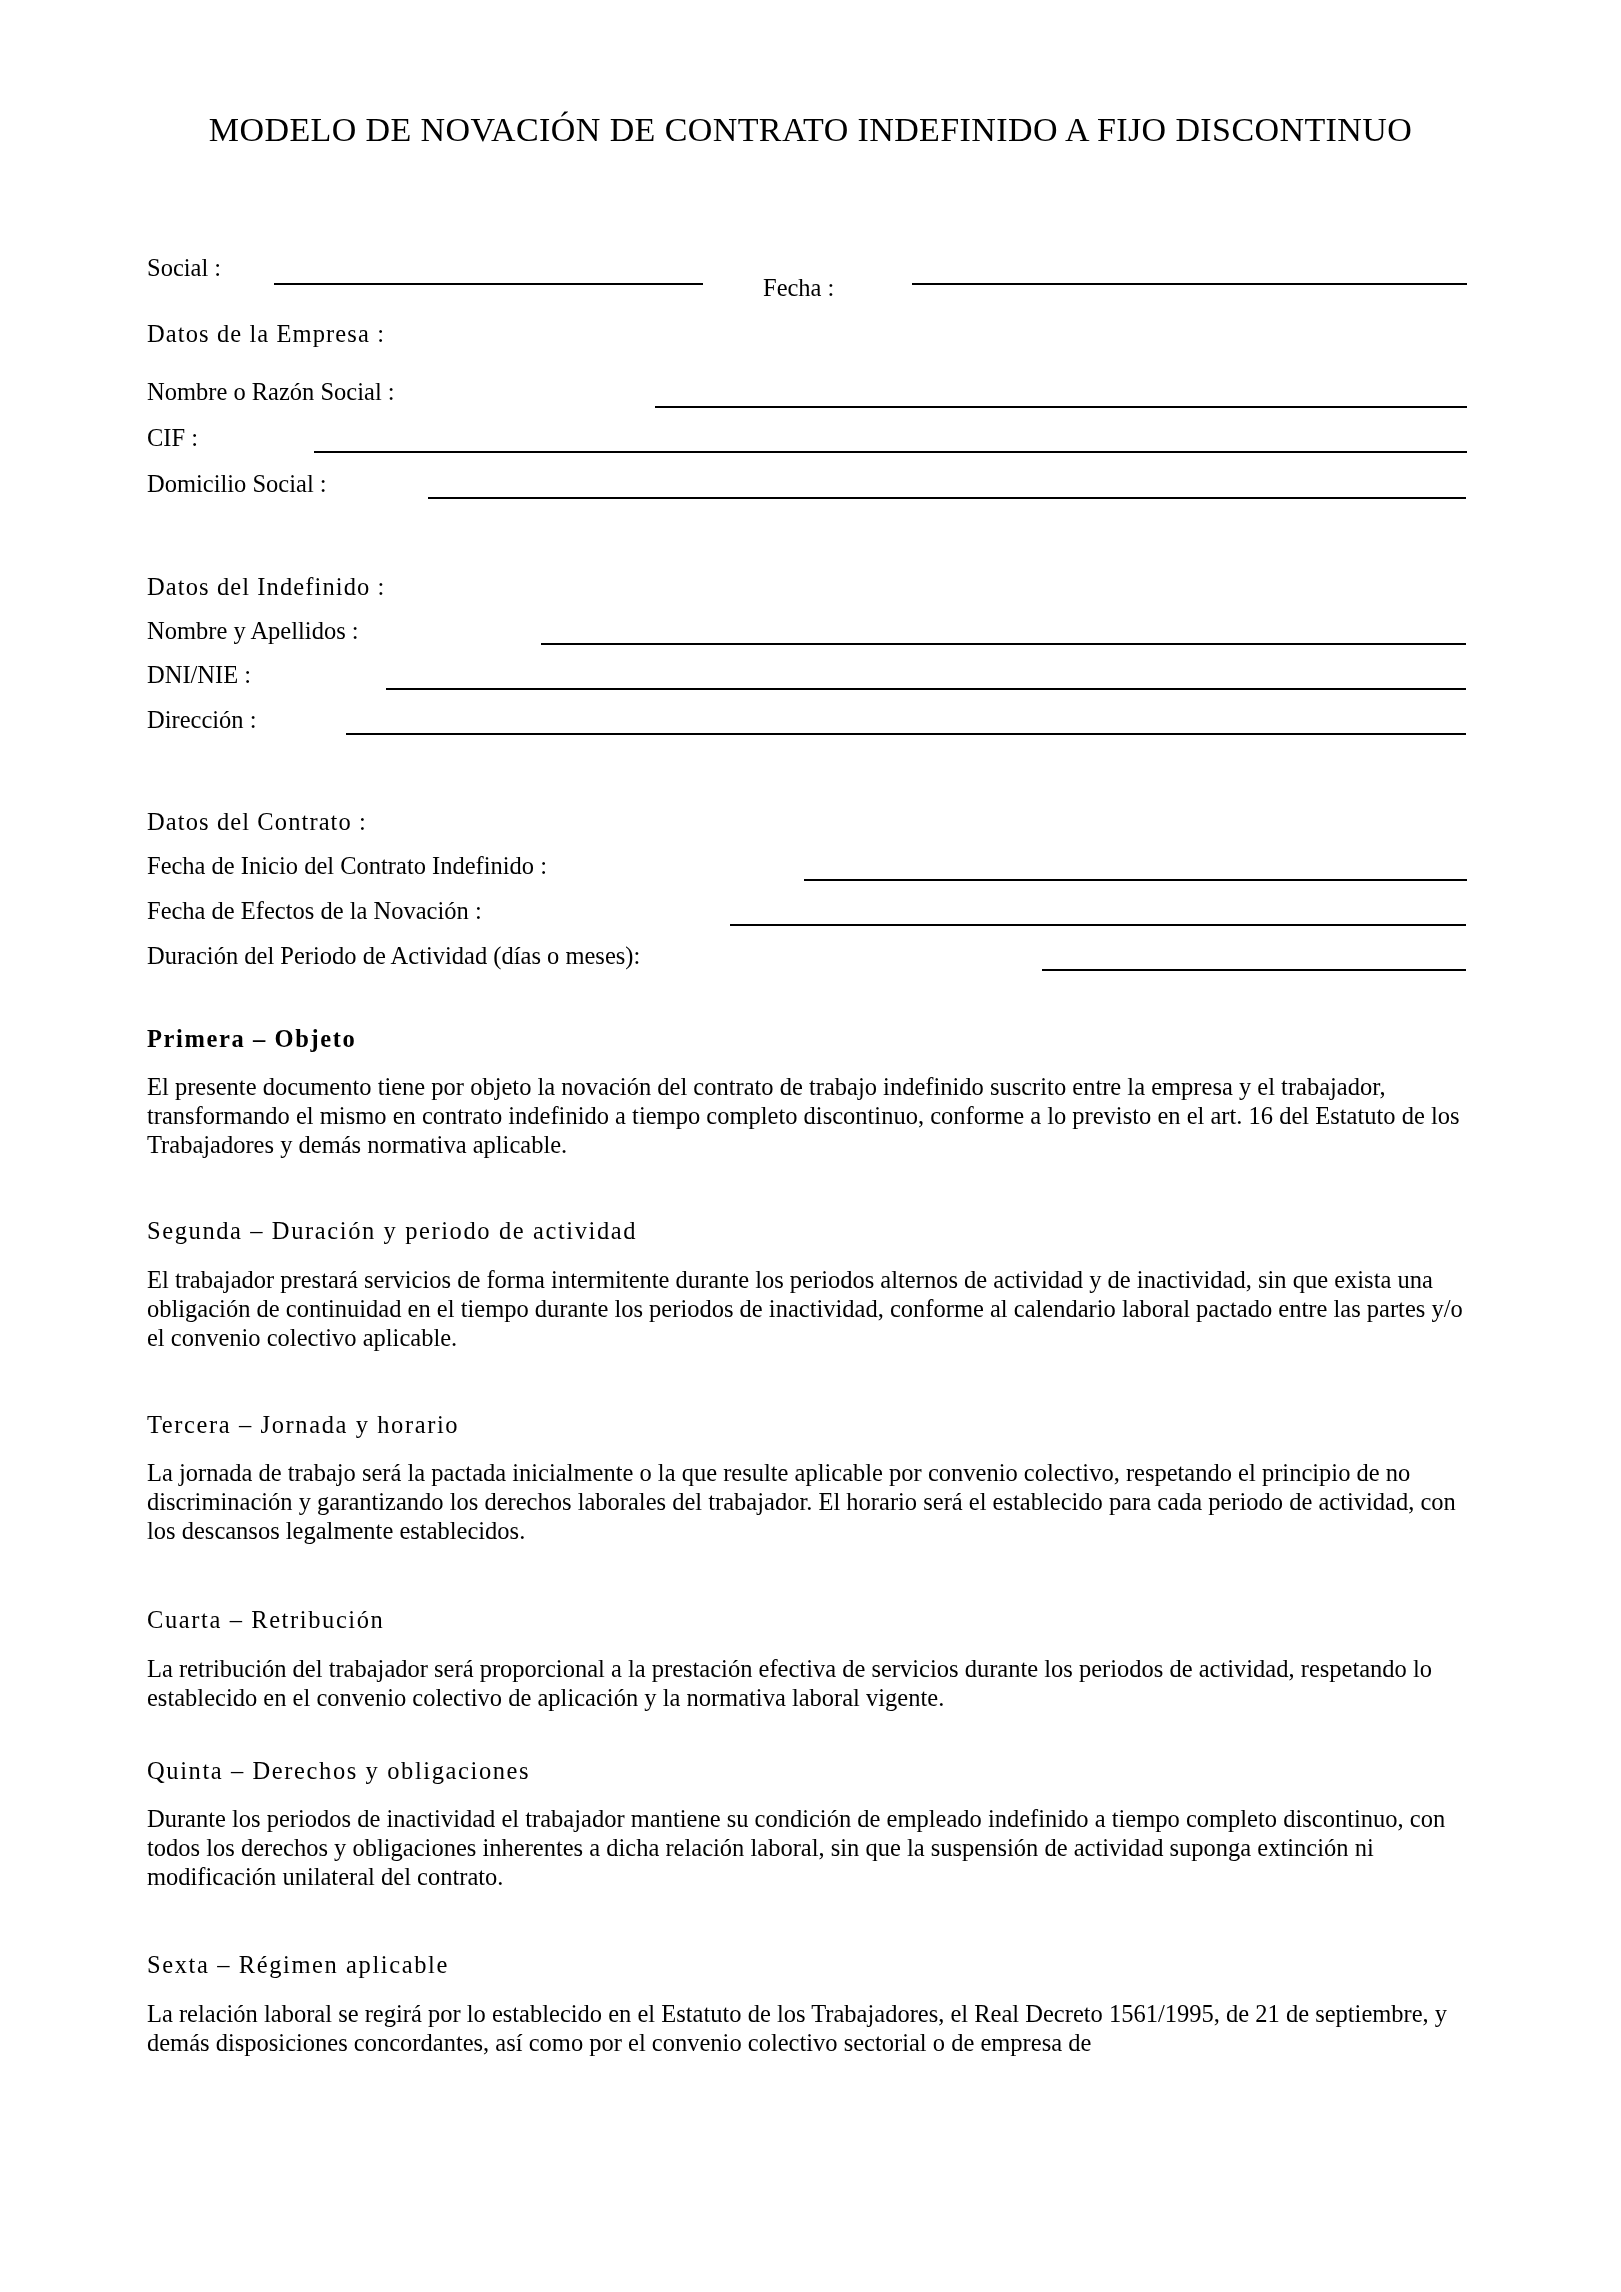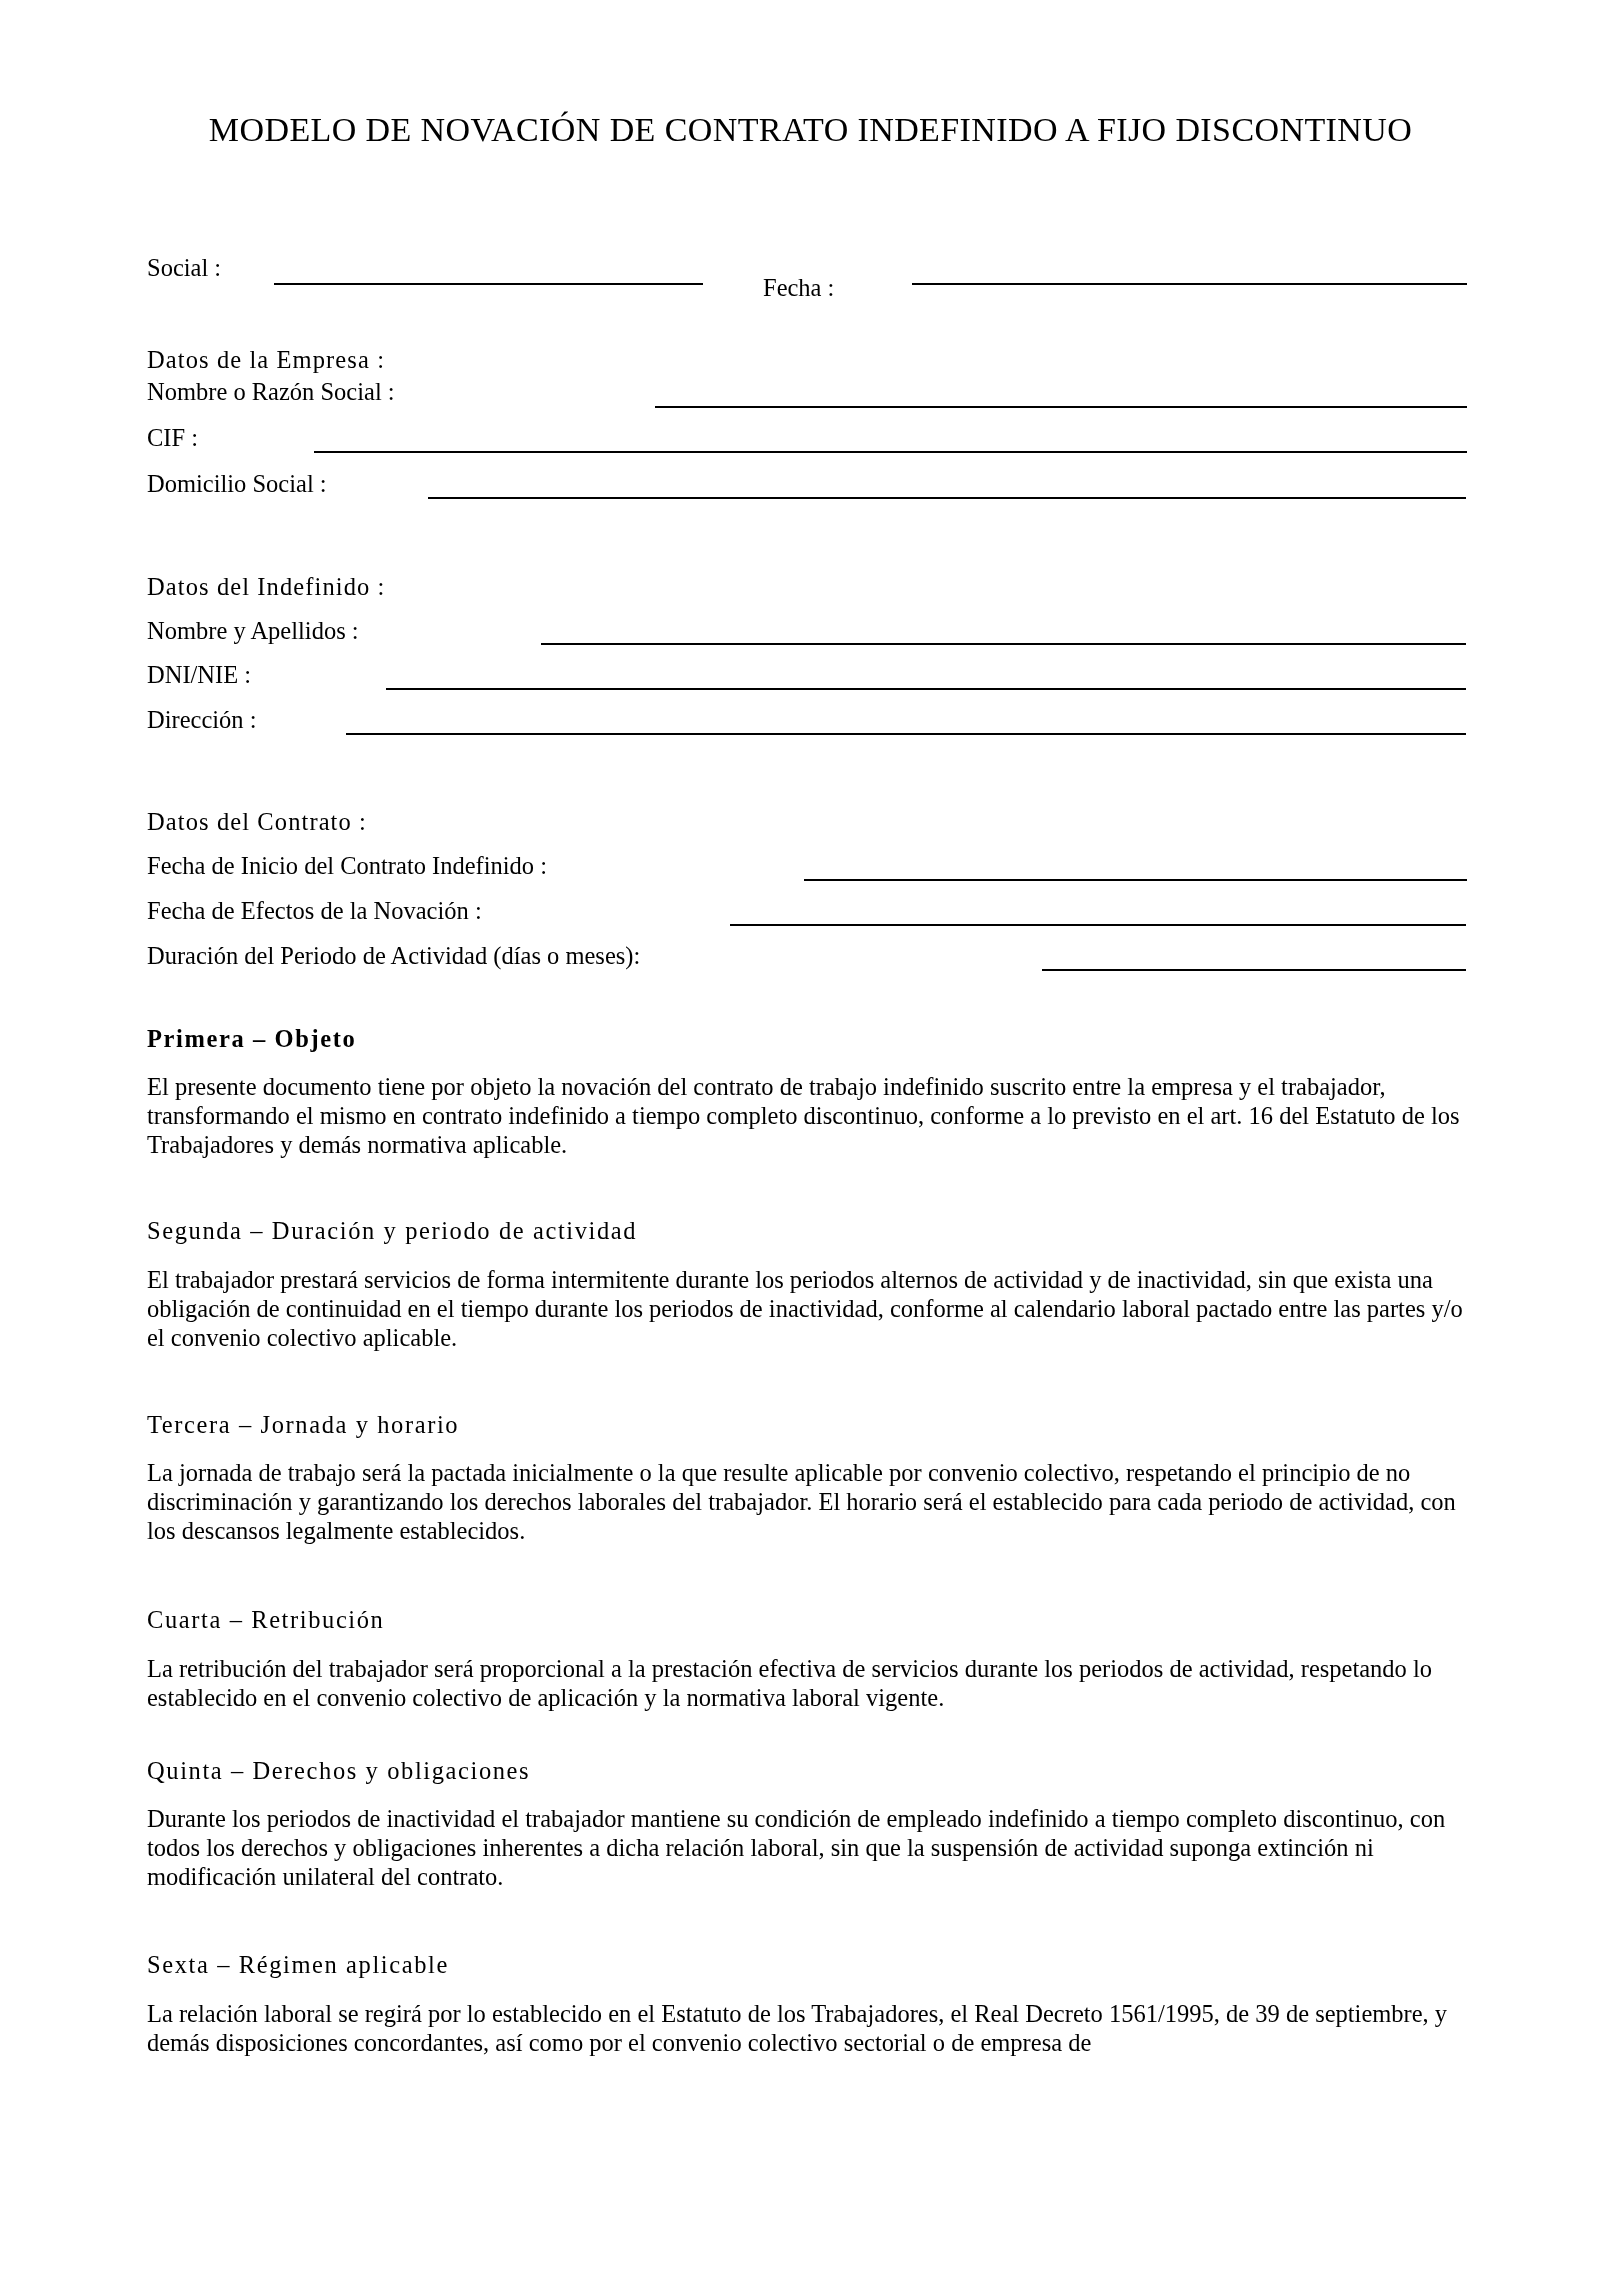"Datos de la Empresa :" div.field-row { top: 340px -> 314px }
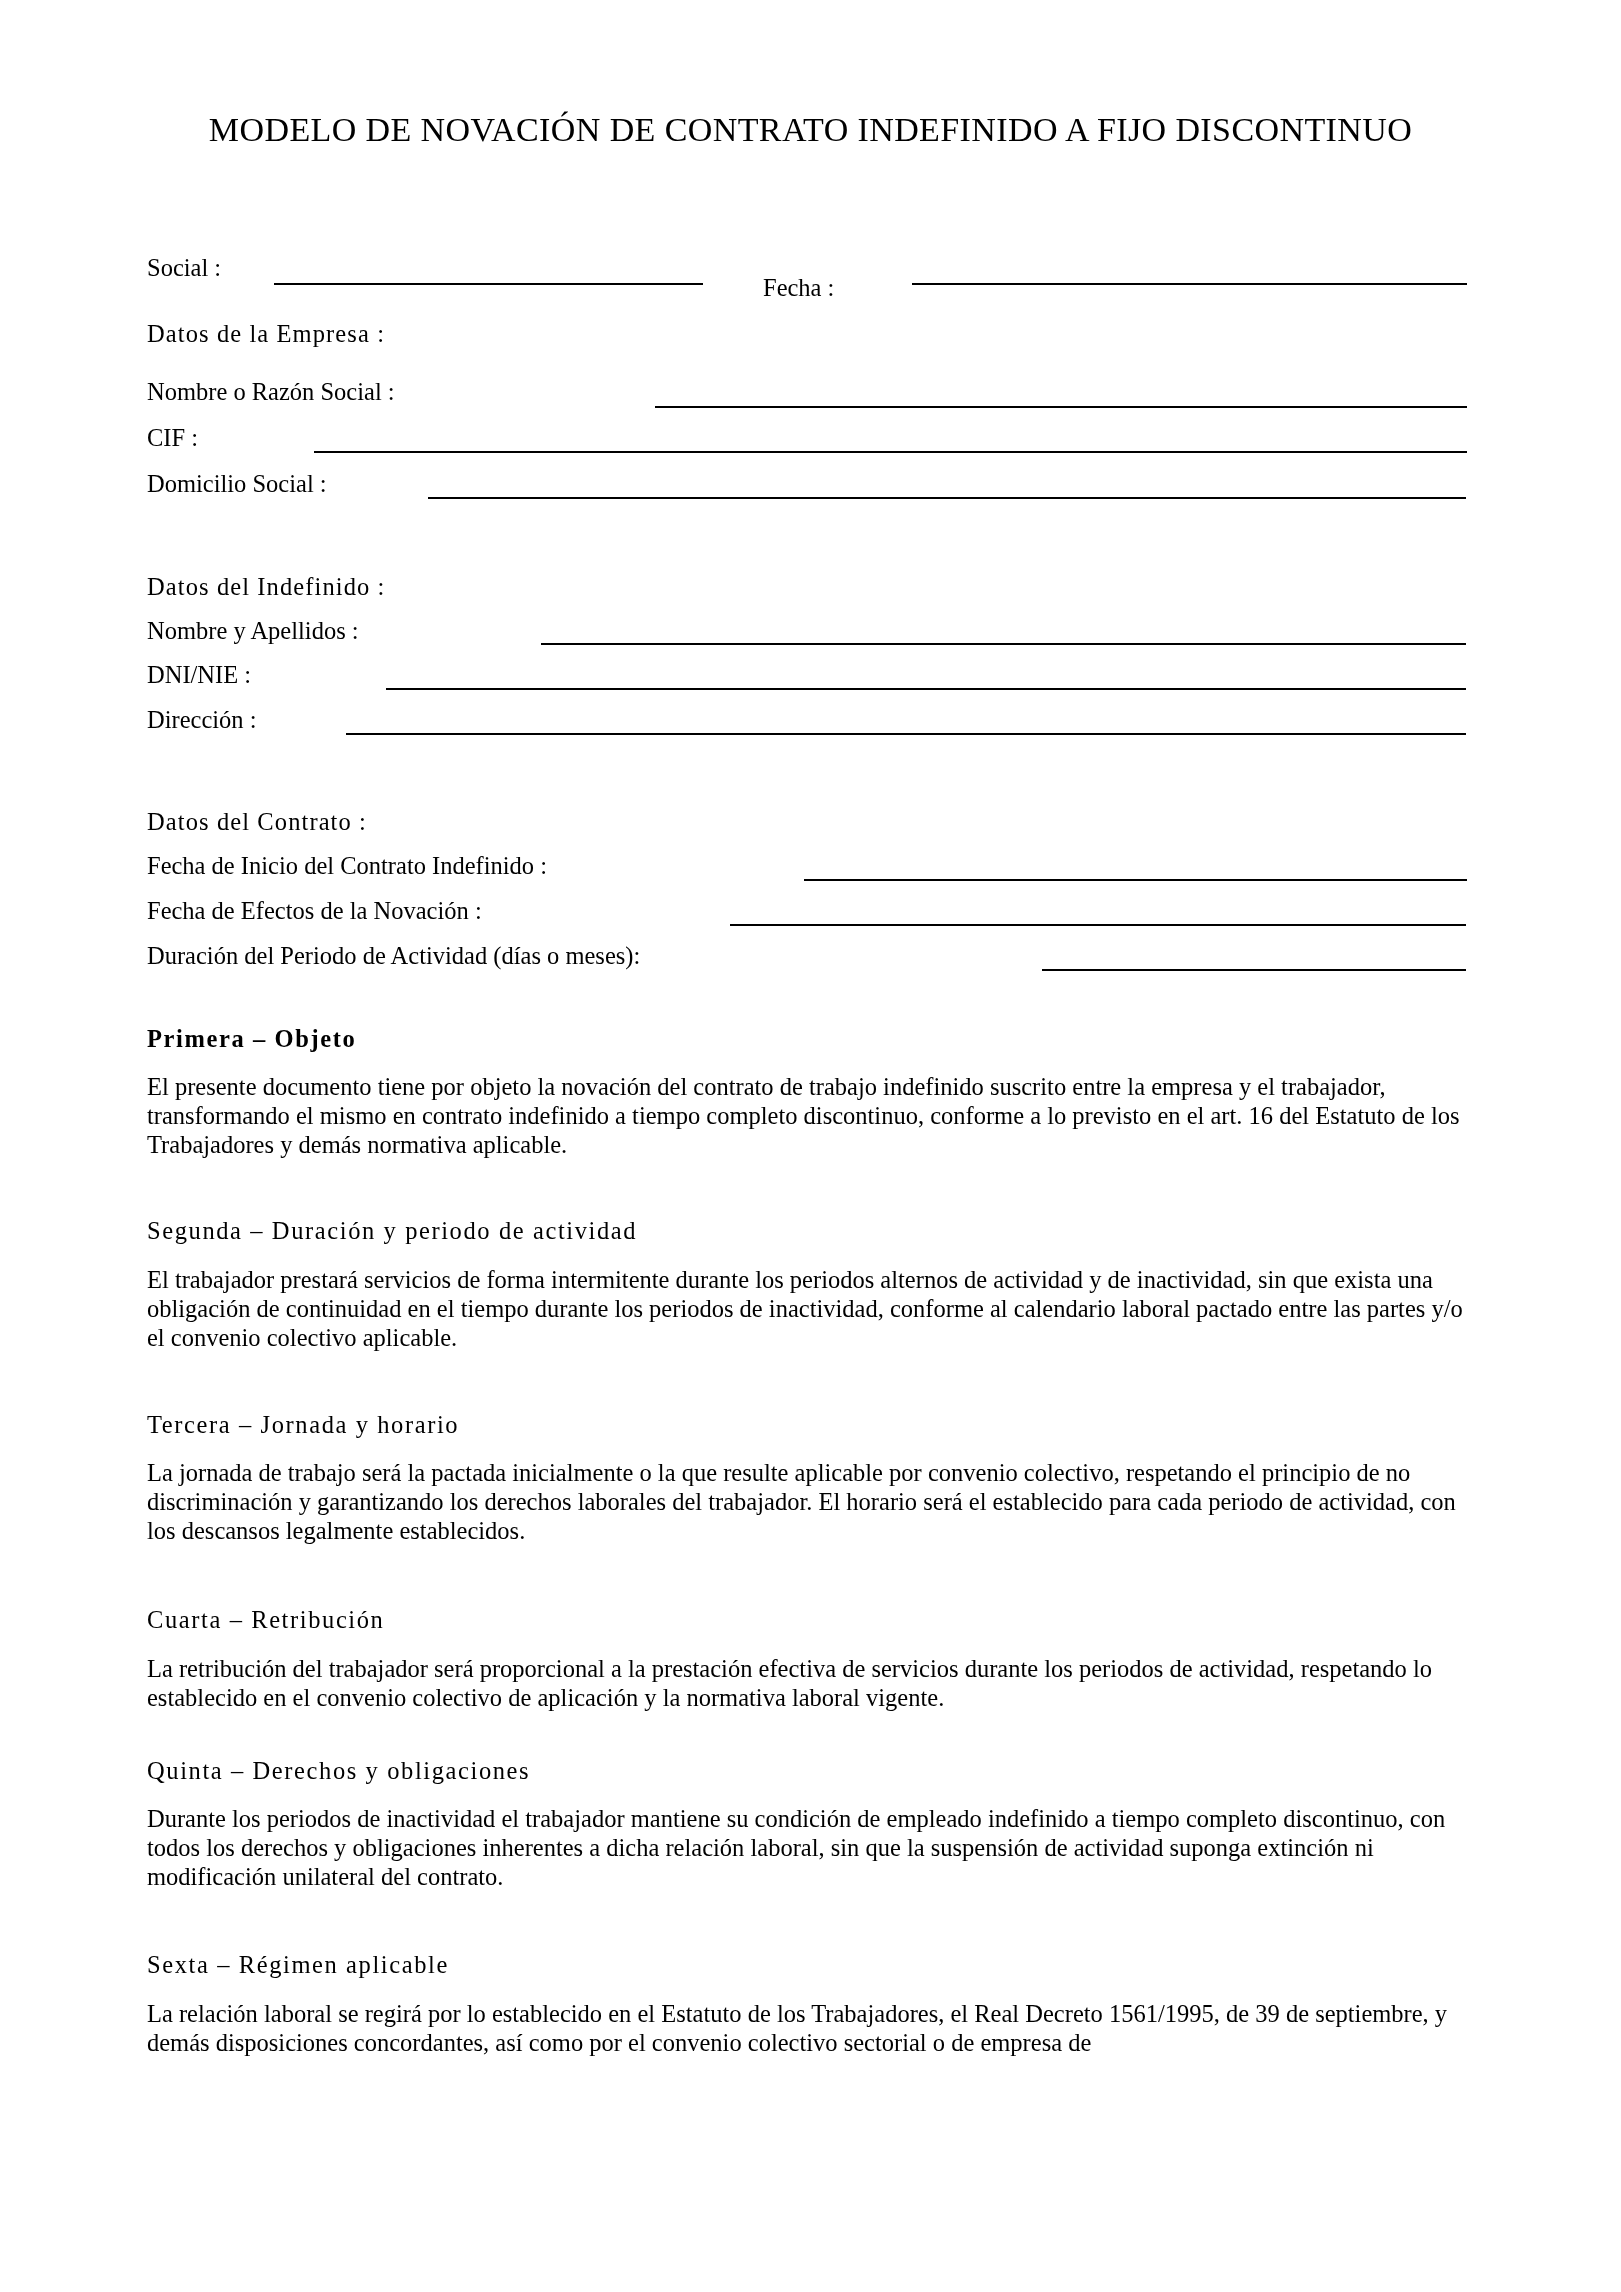"La relación laboral se regirá" div.clause-body { text: 39 -> 21 }
